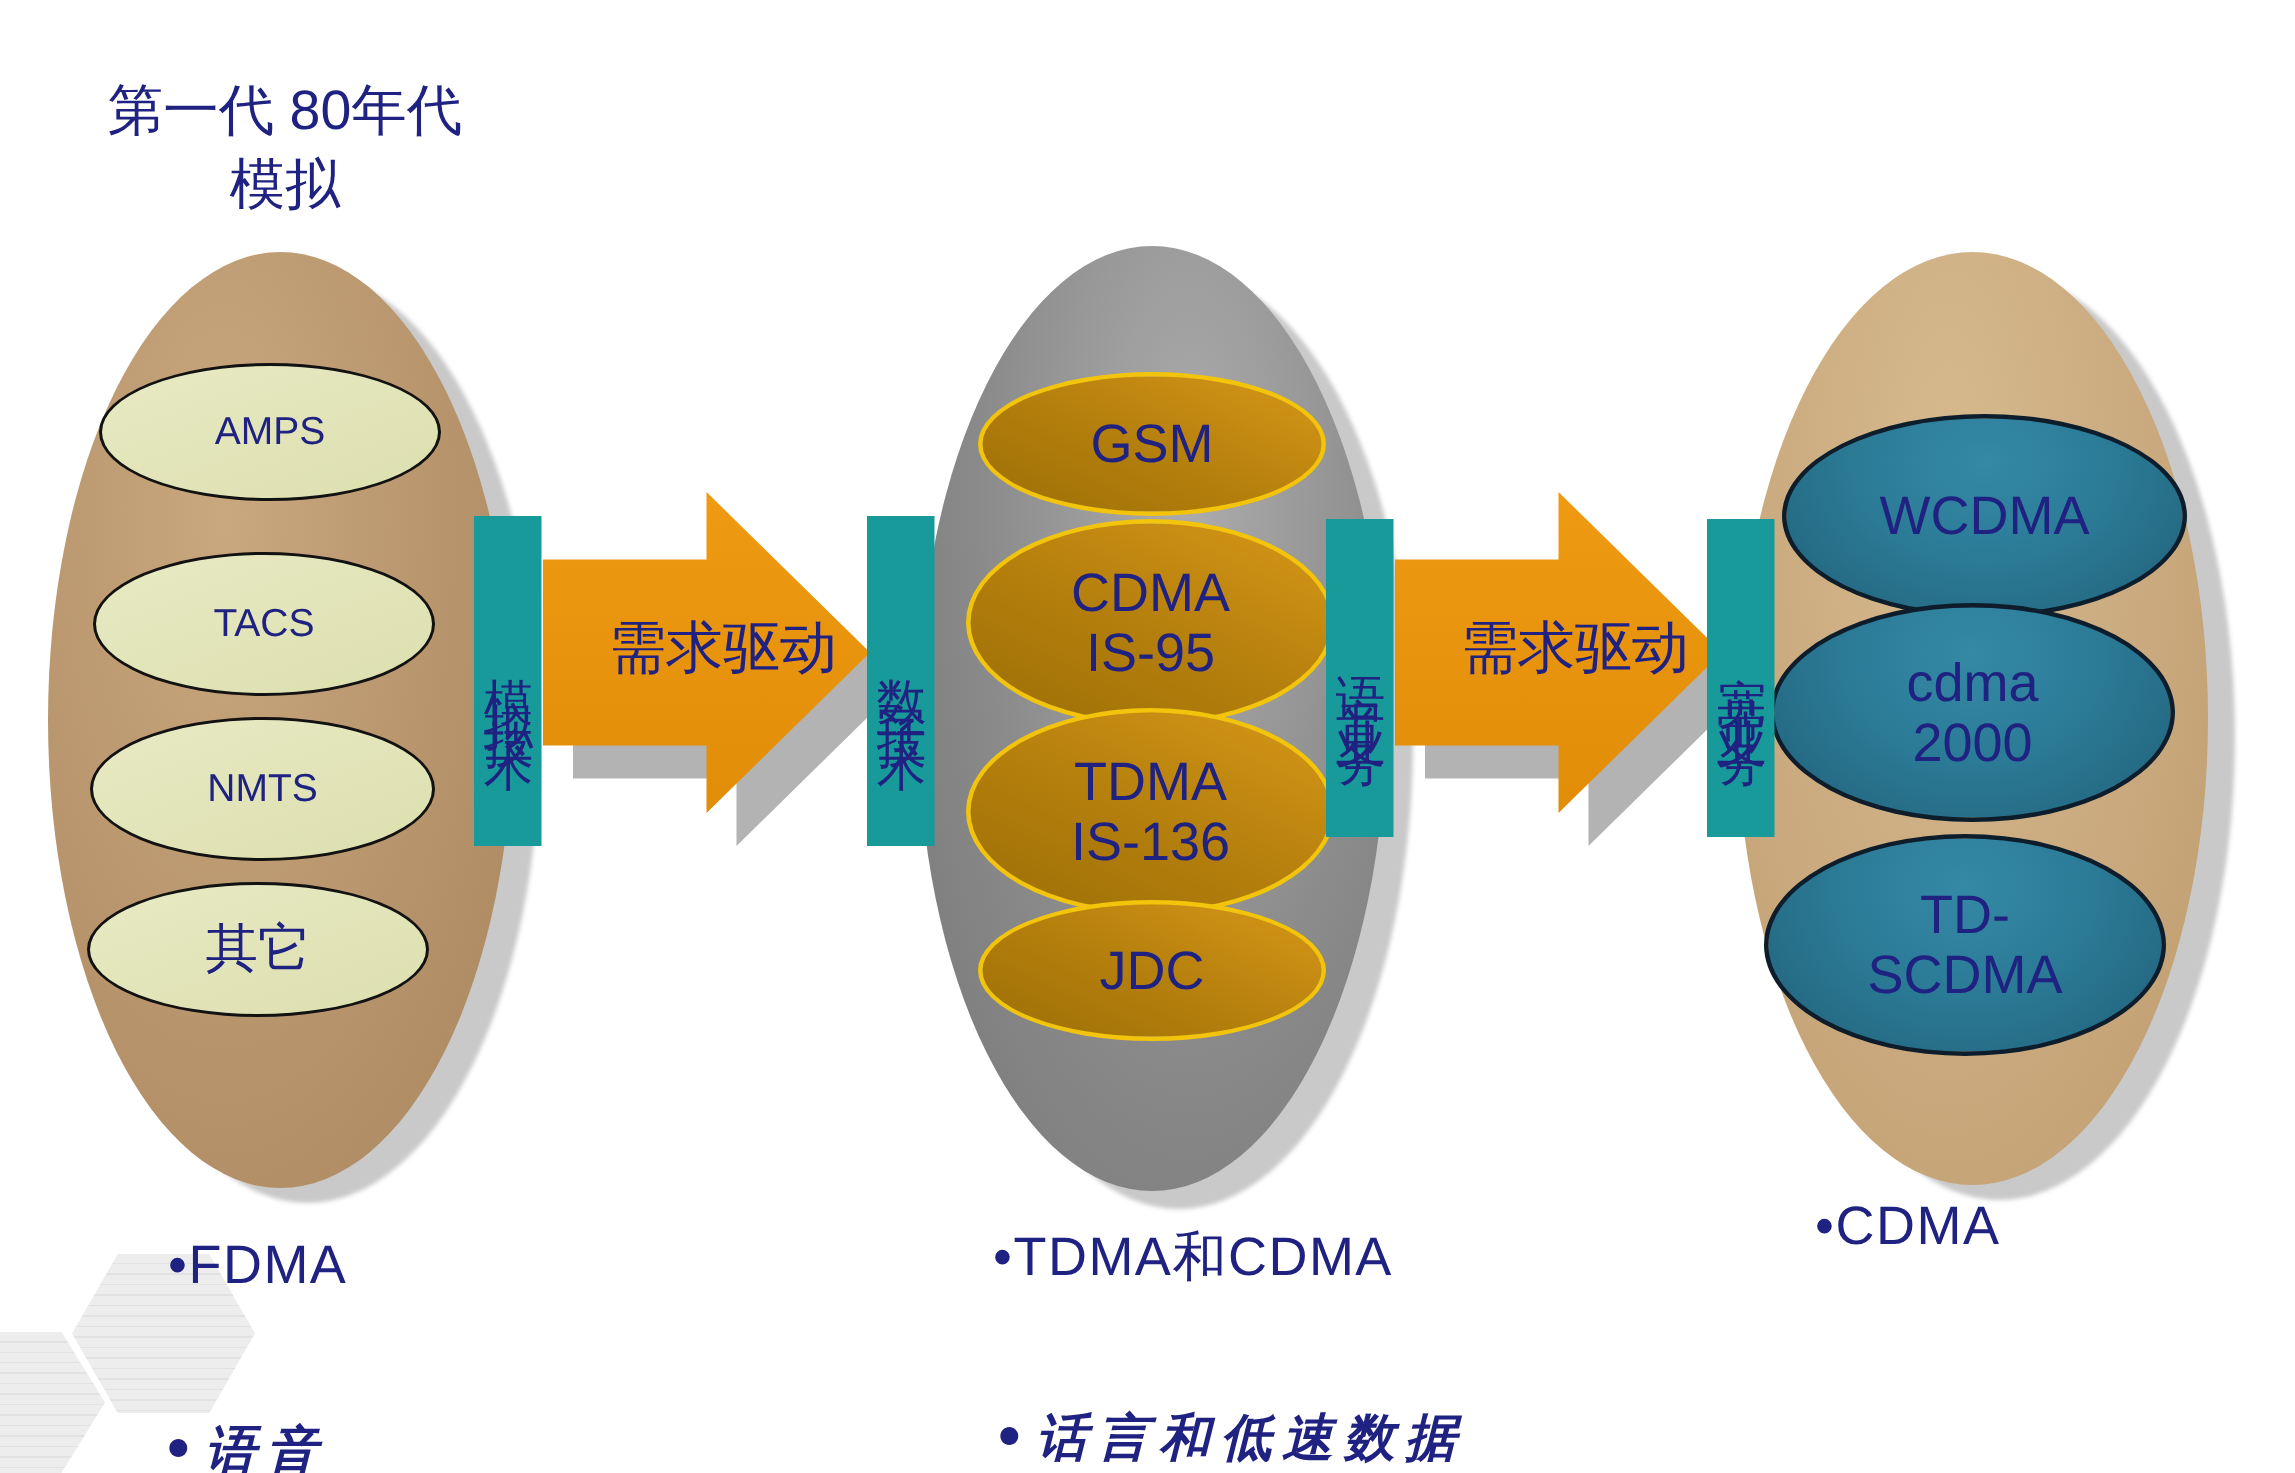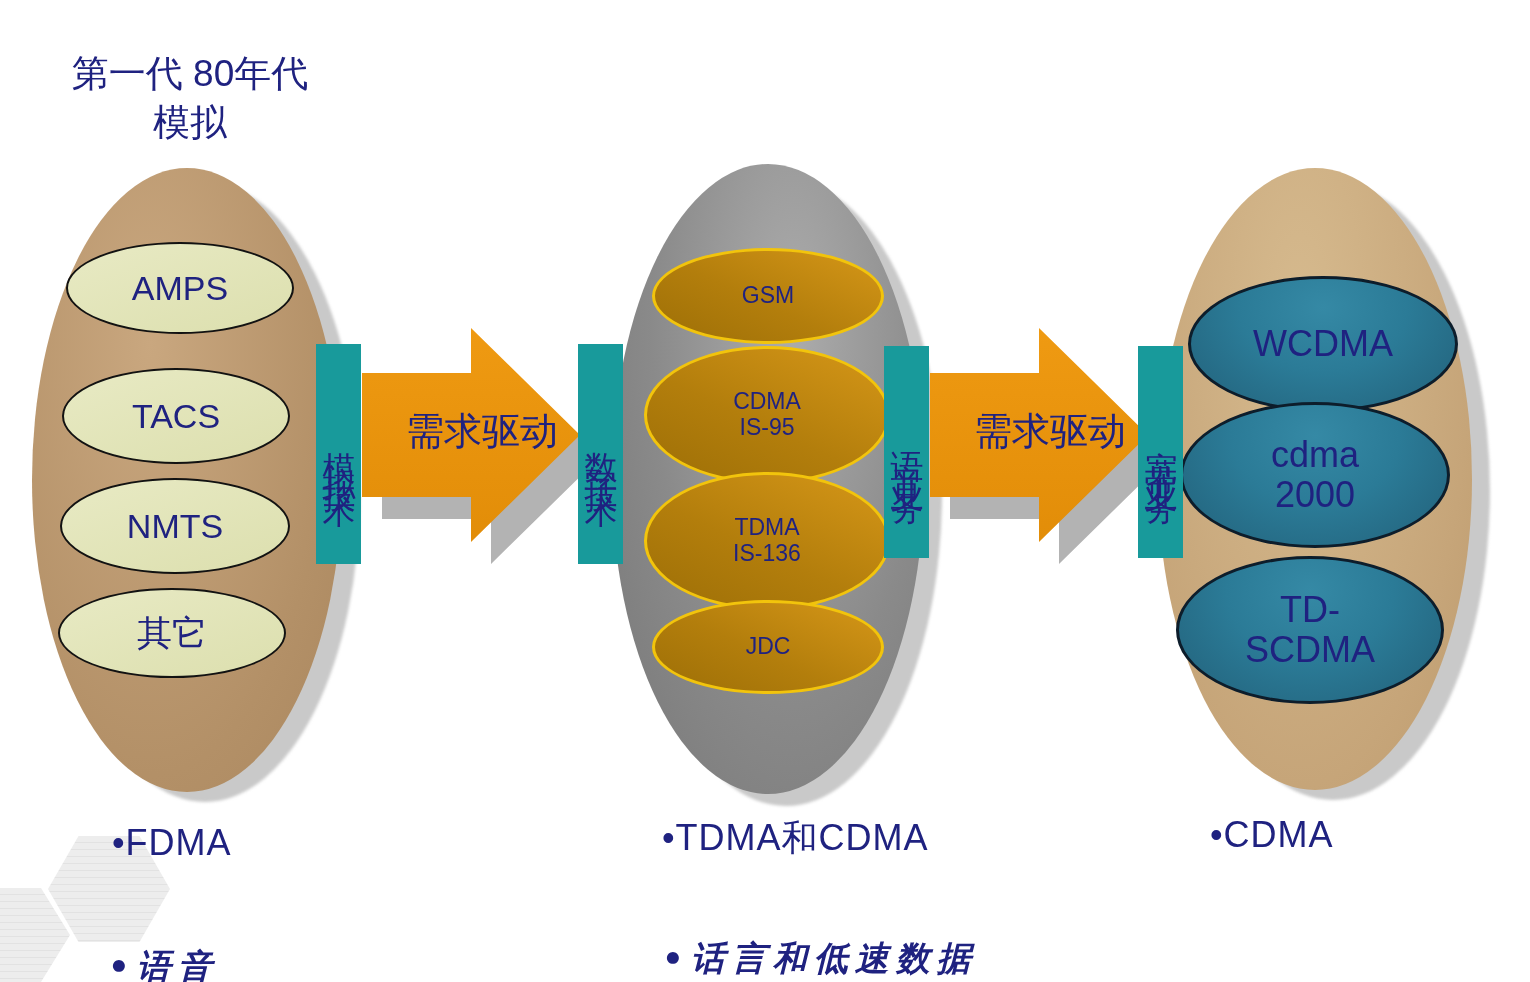"AMPS" .g1-item { font-size: 34px -> 26px }
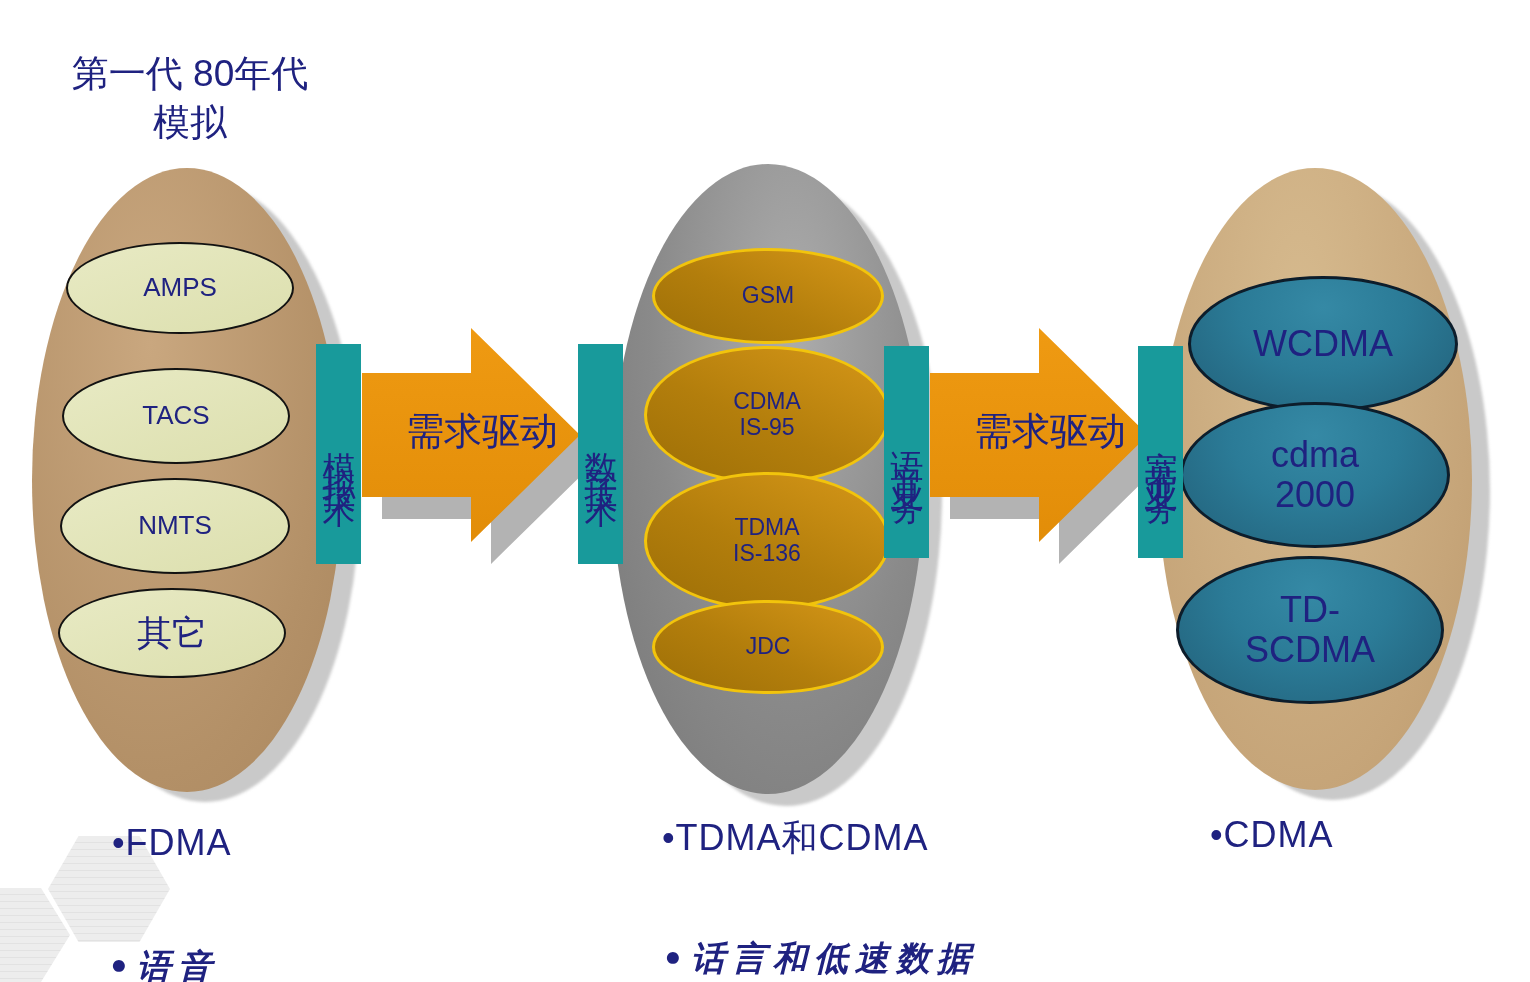"GSM" .g2-item { font-size: 23px -> 36px }
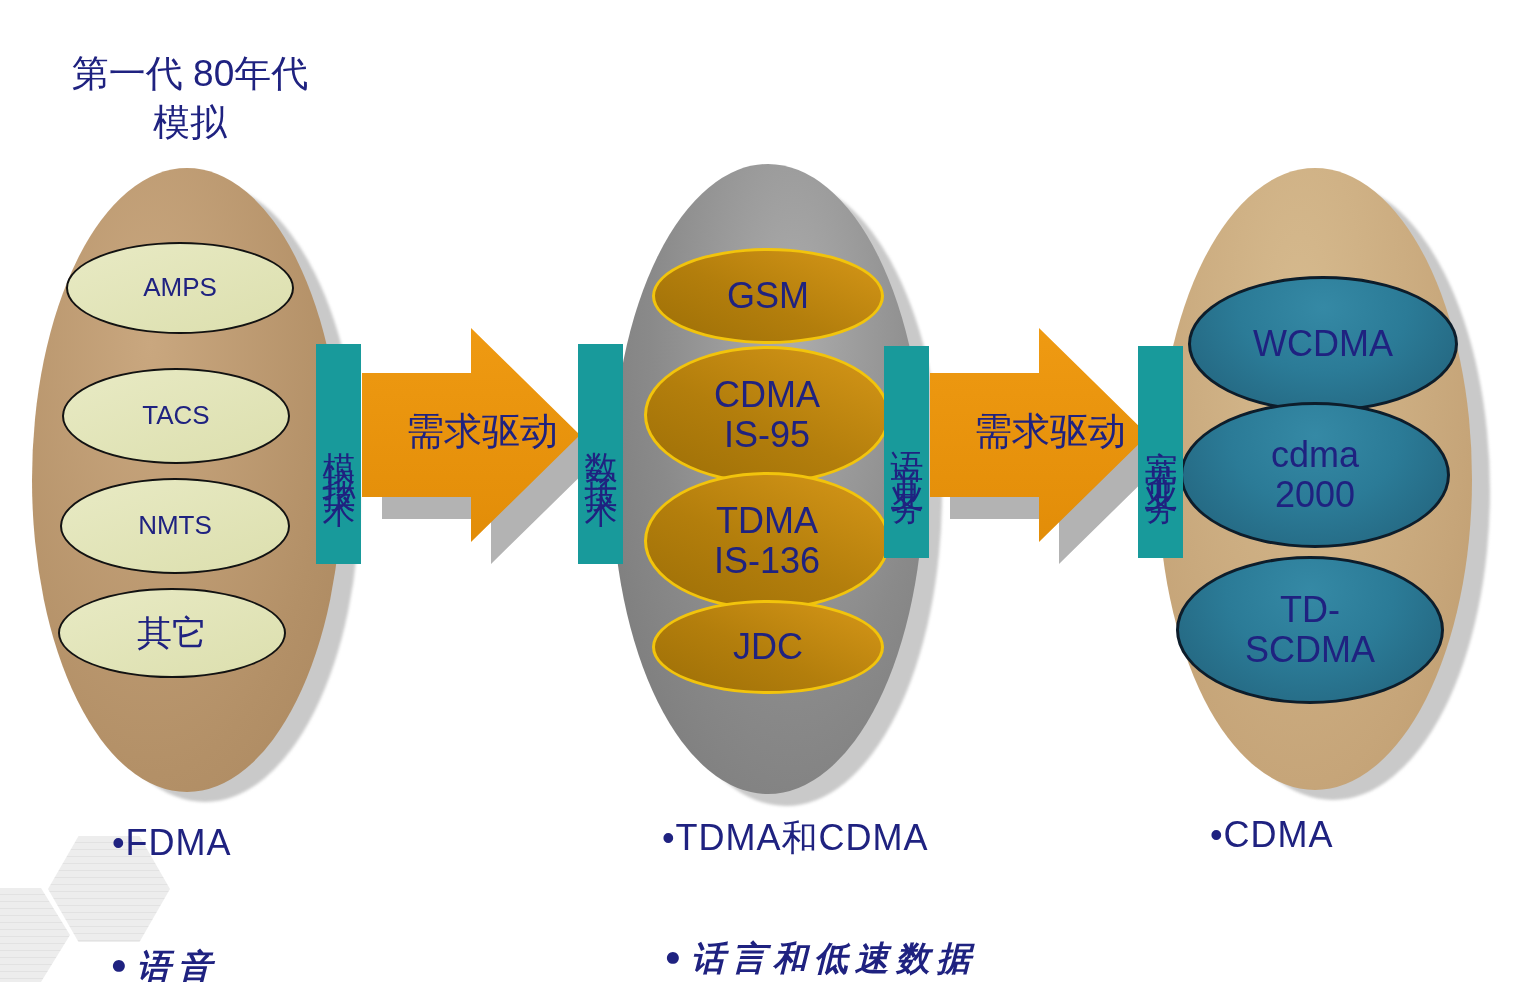"•CDMA" #bullet-3a { top: 814px -> 796px }
